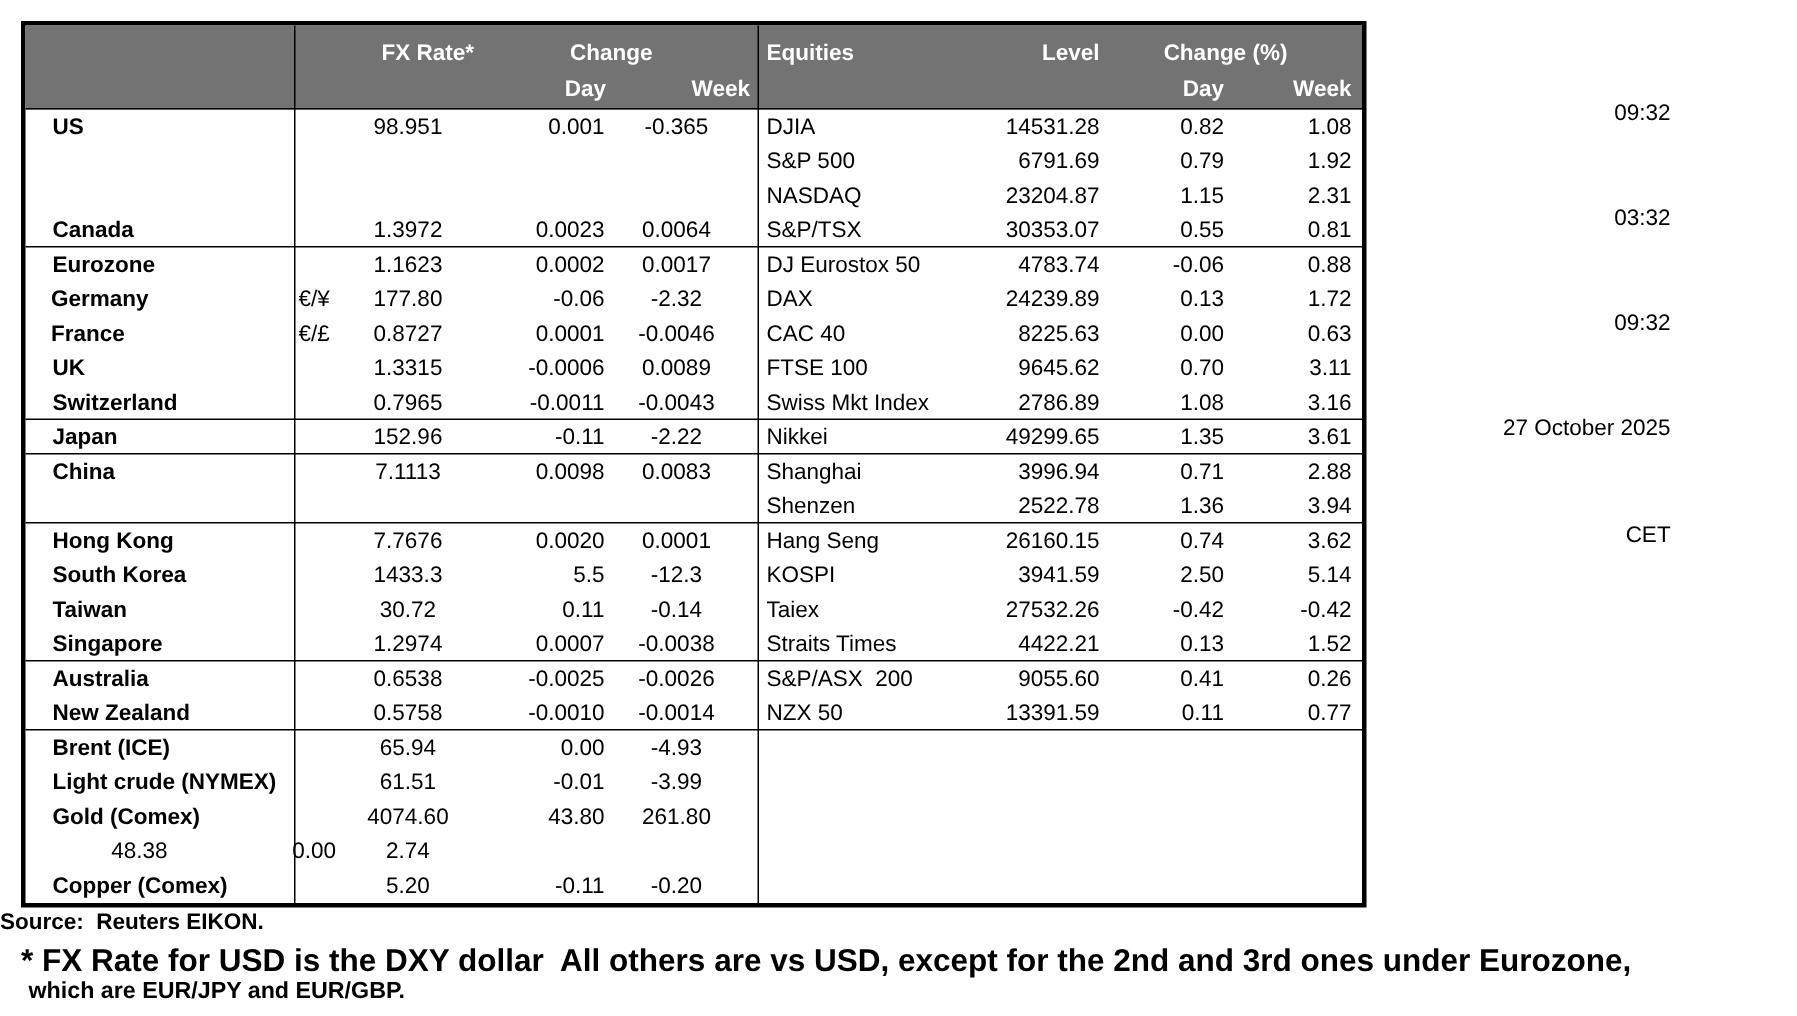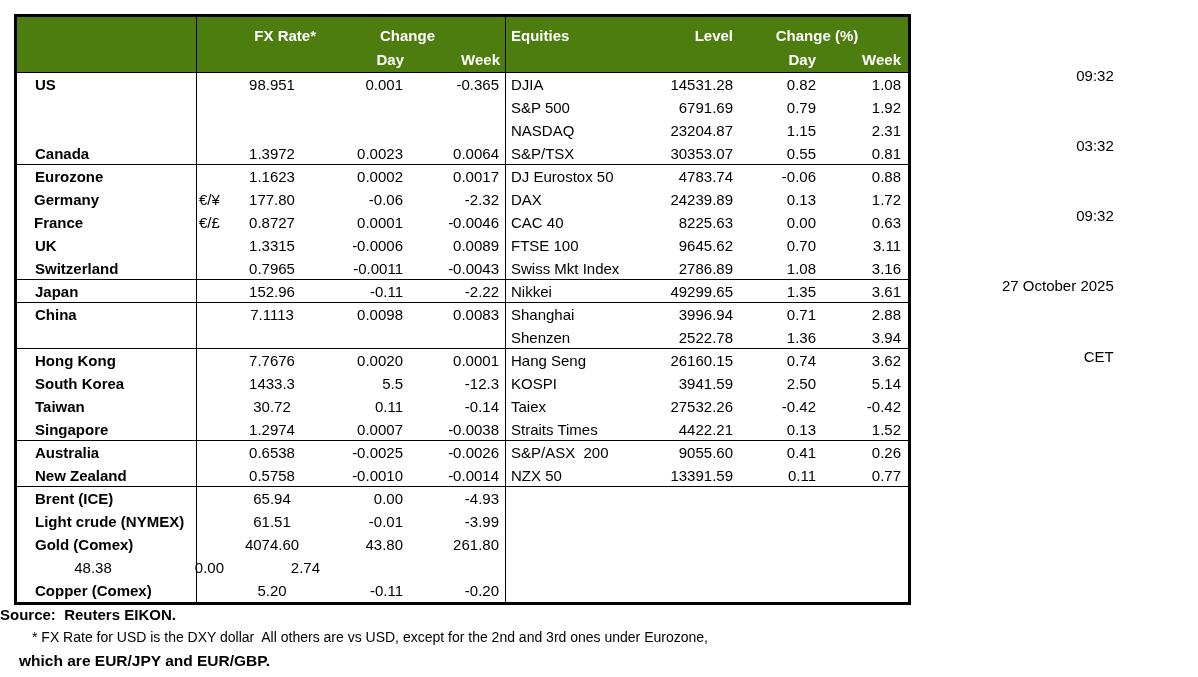"FX Rate*" div.hdr { background: #4d7c0f -> #737373 }
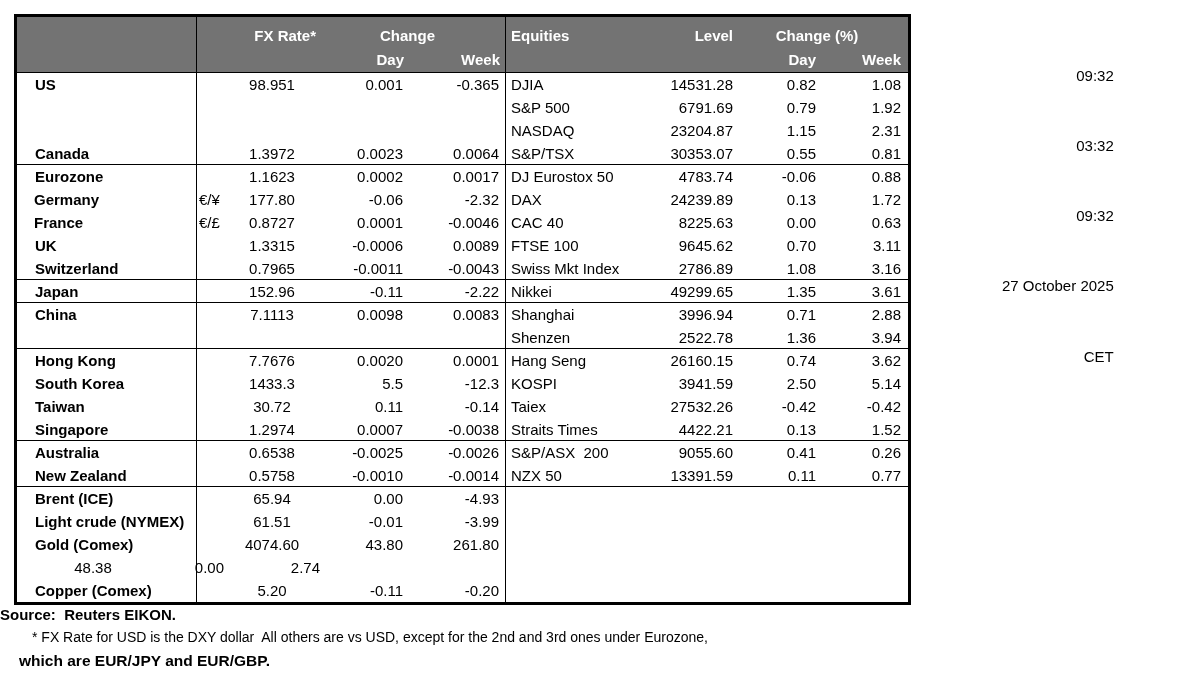"-0.365" .c-week { text-align: right -> center }
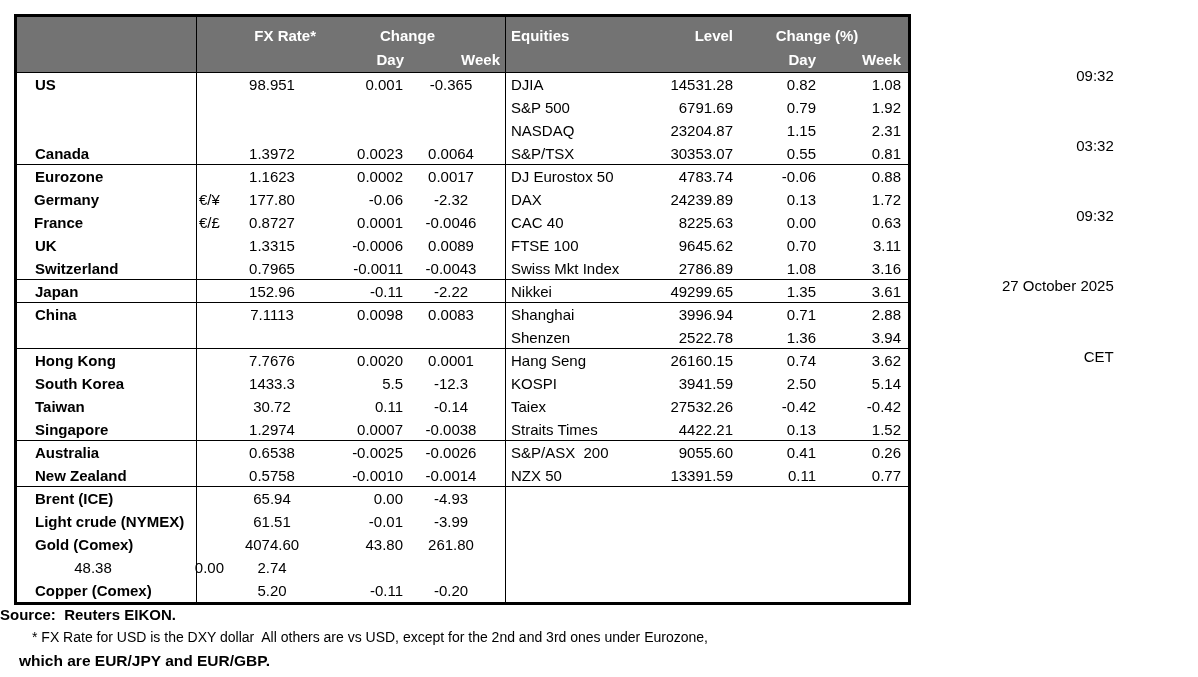"* FX Rate for USD" .fn1 { font-size: 14px -> 21px; font-weight: normal -> bold; left: 32px -> 14px }
